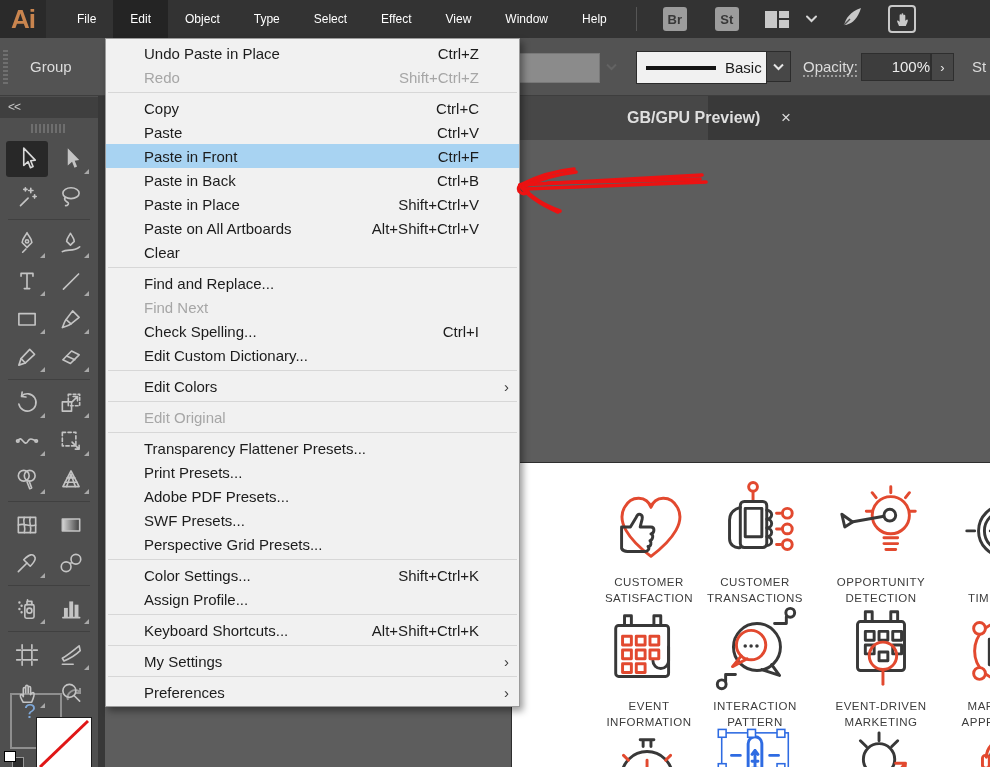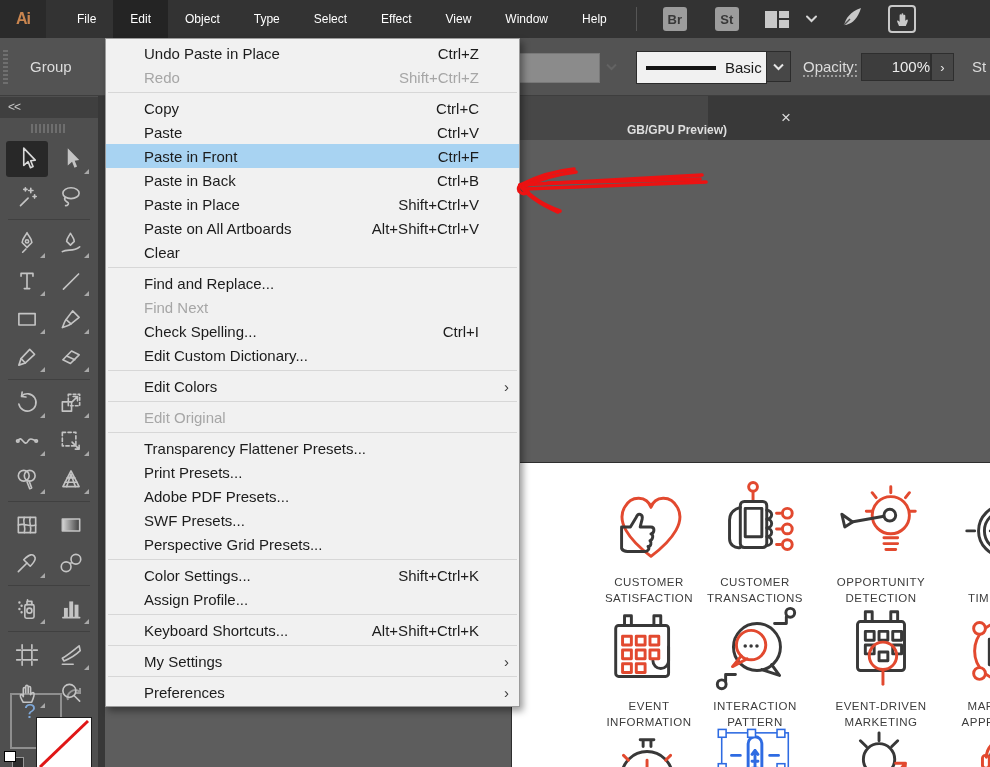"Ai" .ai-logo { font-size: 16px -> 26px }
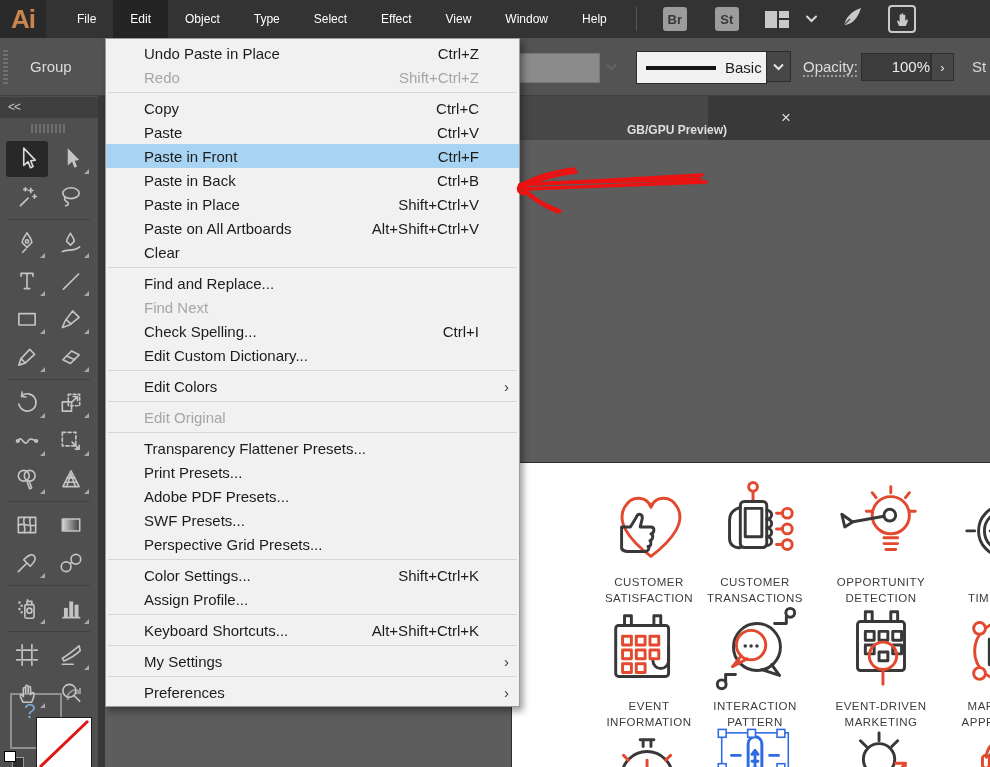"GB/GPU Preview)" .tab-title { font-size: 12px -> 16px; margin-top: 13px -> none }
